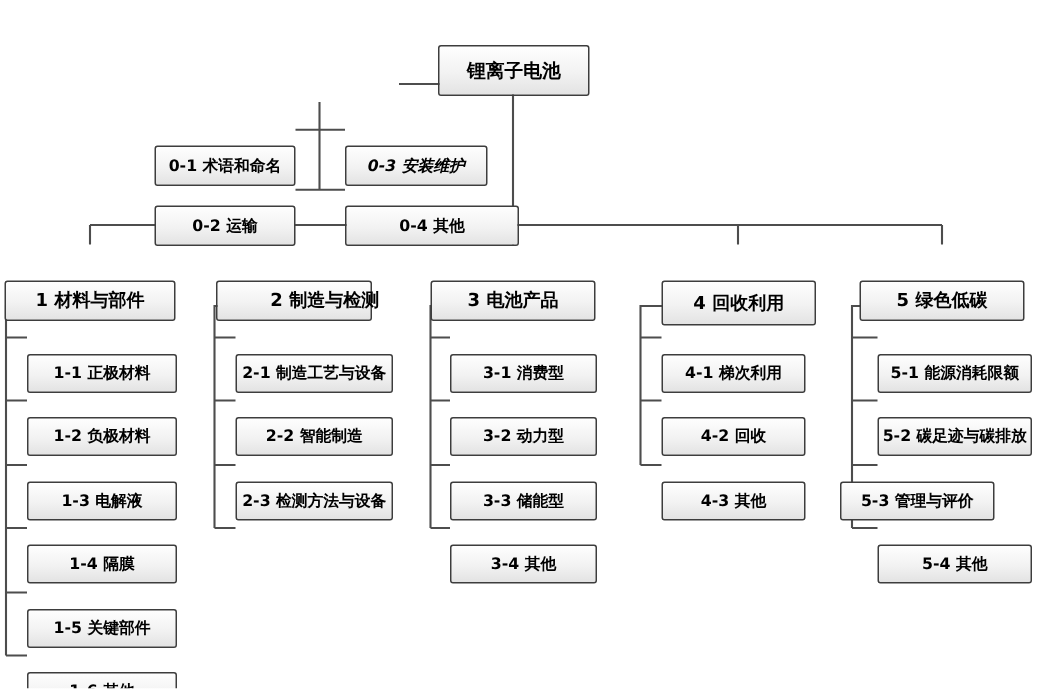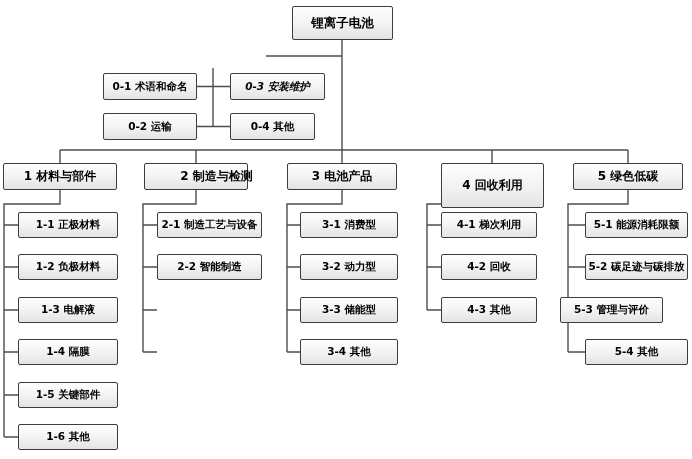"锂离子电池" .node { margin-top: none -> 24px }
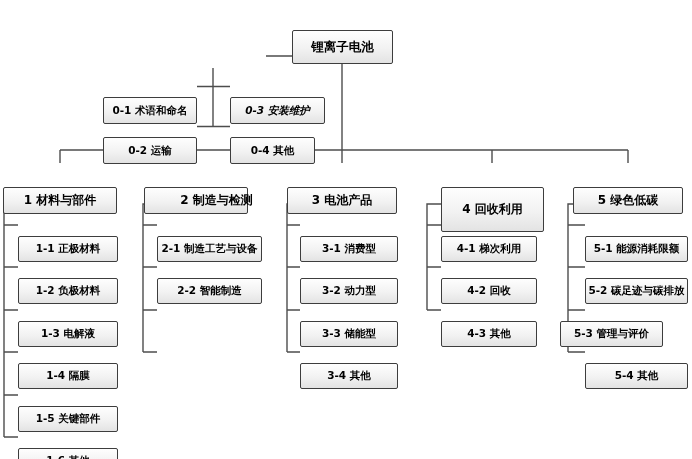"0-4 其他" div.node { width: 85px -> 116px }
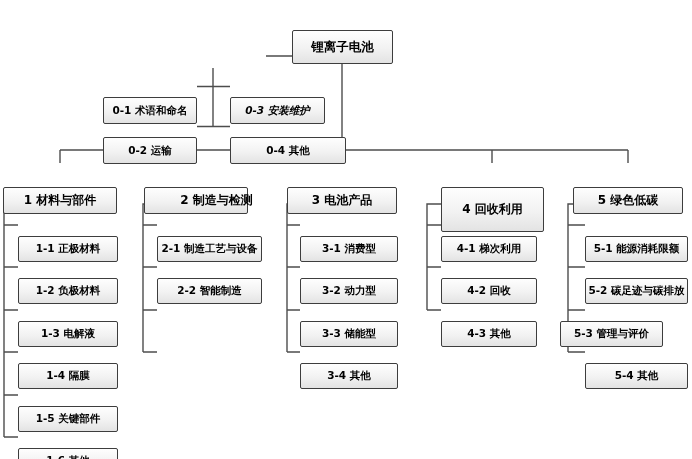"4 回收利用" div.node { height: 45px -> 30px }
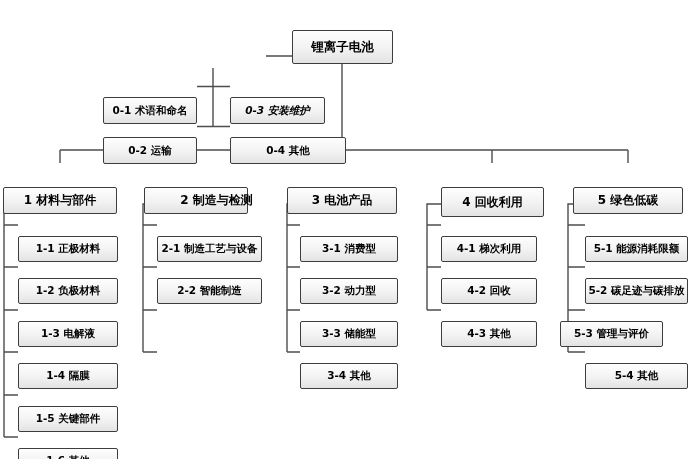"2-3 检测方法与设备" div.node { html: none -> <div>2-3 检测方法与设备</div> }
